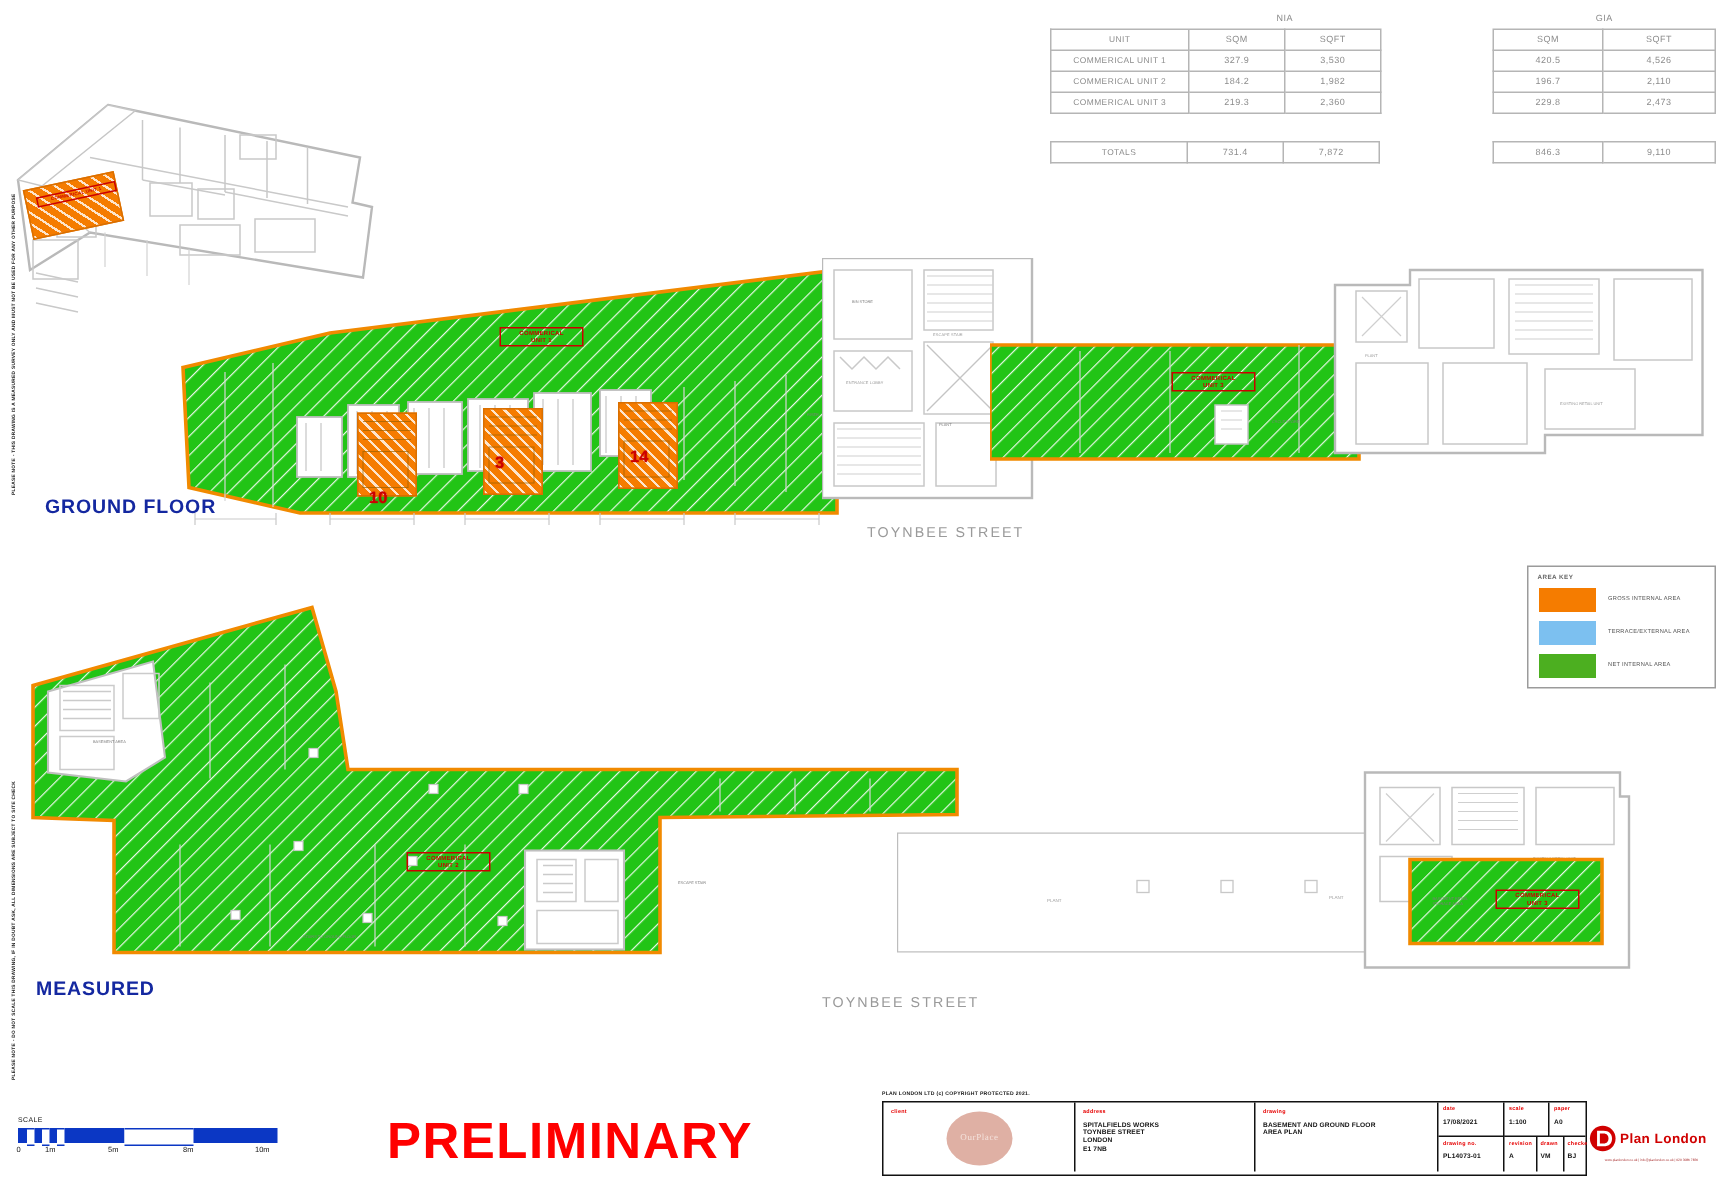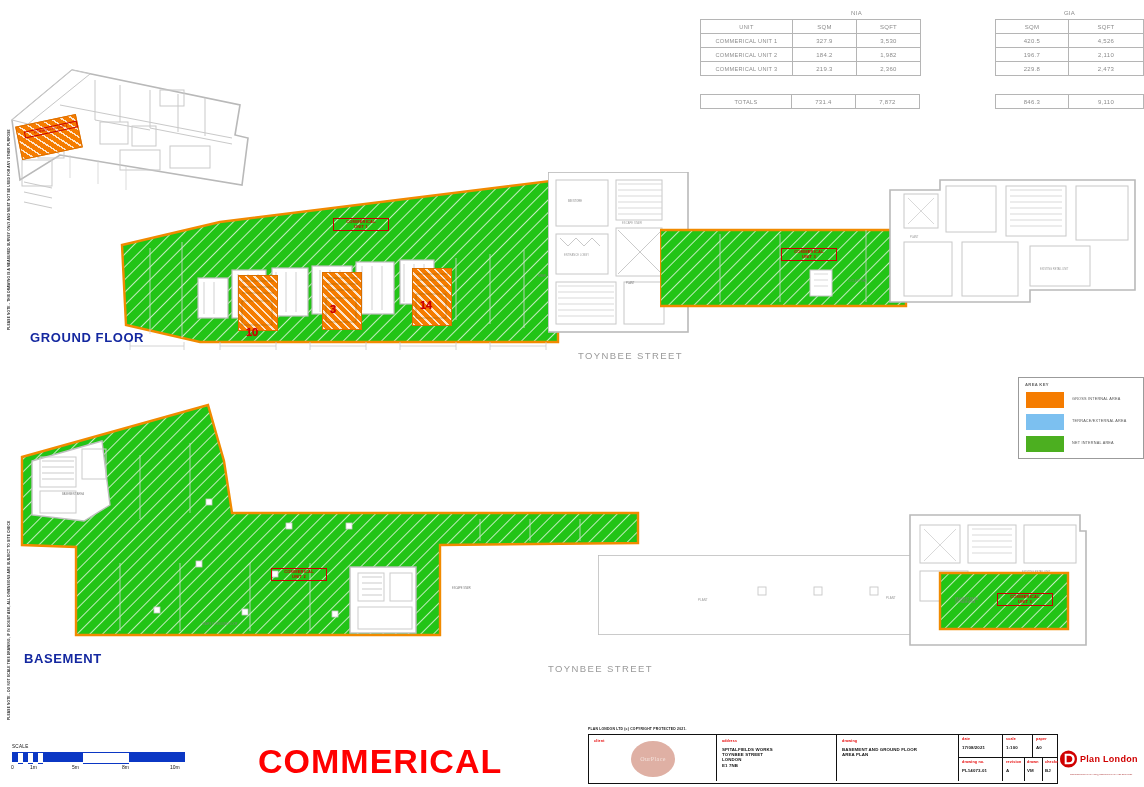"BASEMENT" div.floorlbl { text: BASEMENT -> MEASURED }
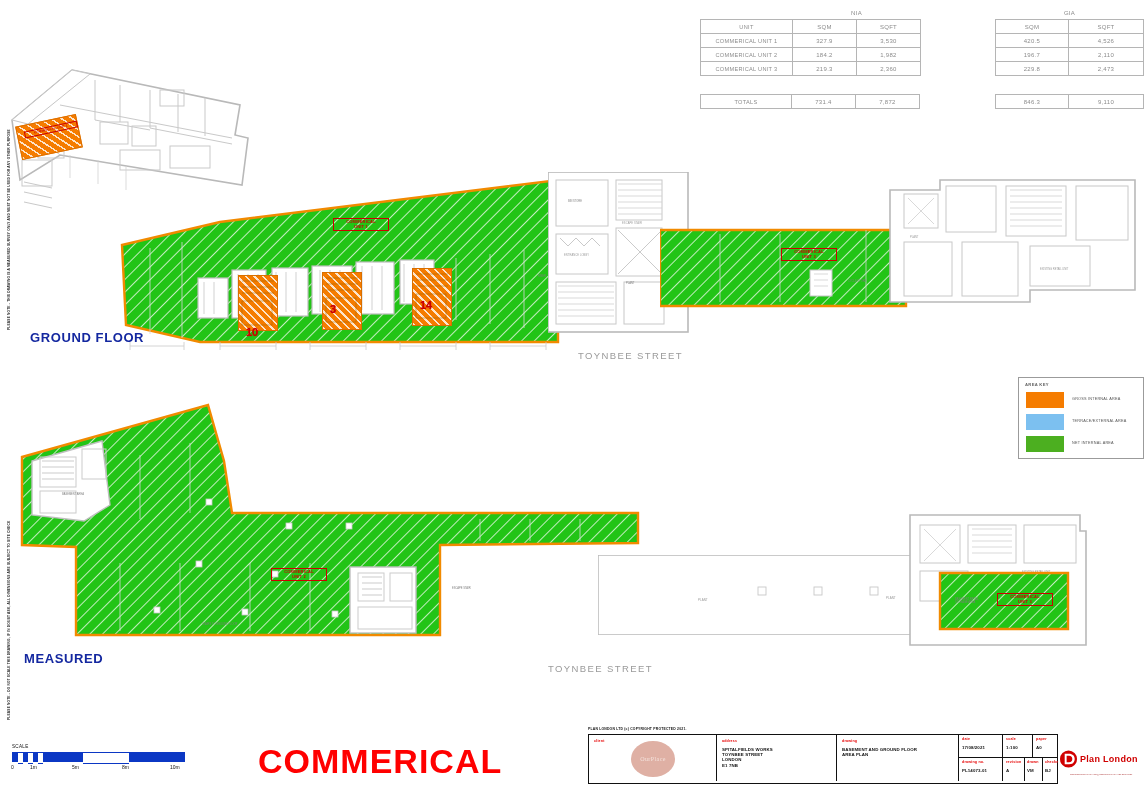"COMMERICAL" div.prelim { text: COMMERICAL -> PRELIMINARY }
